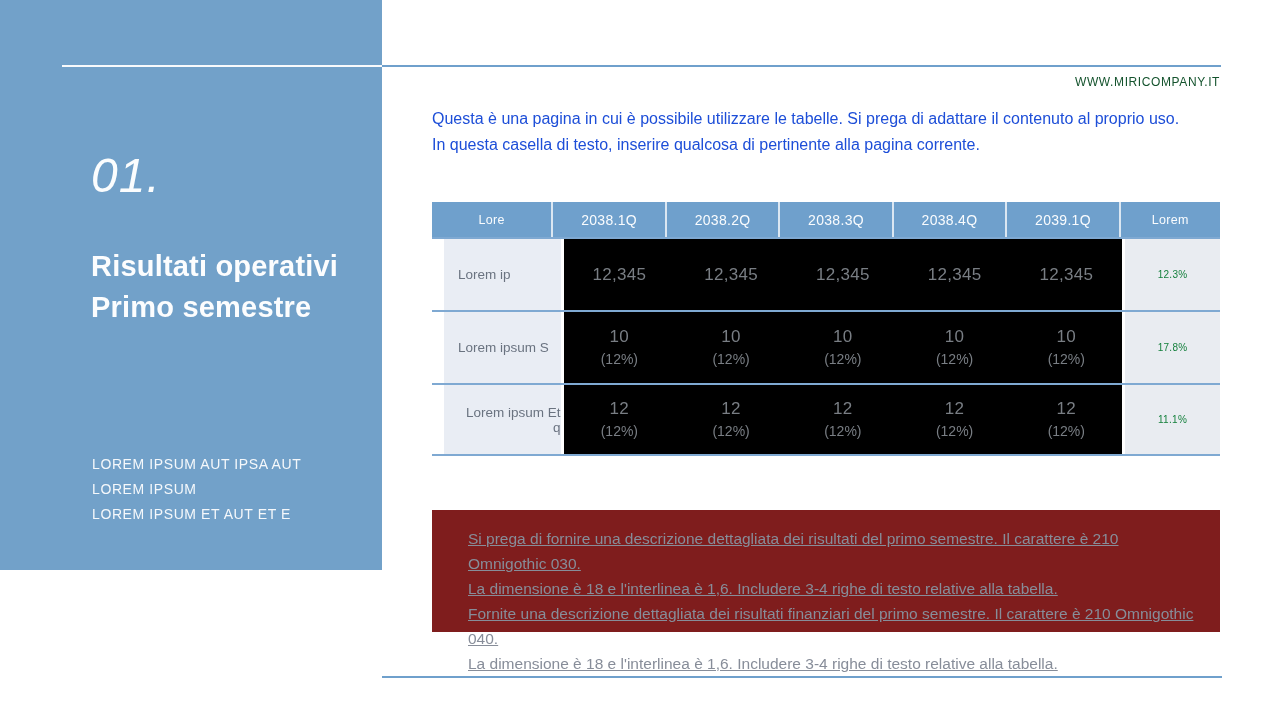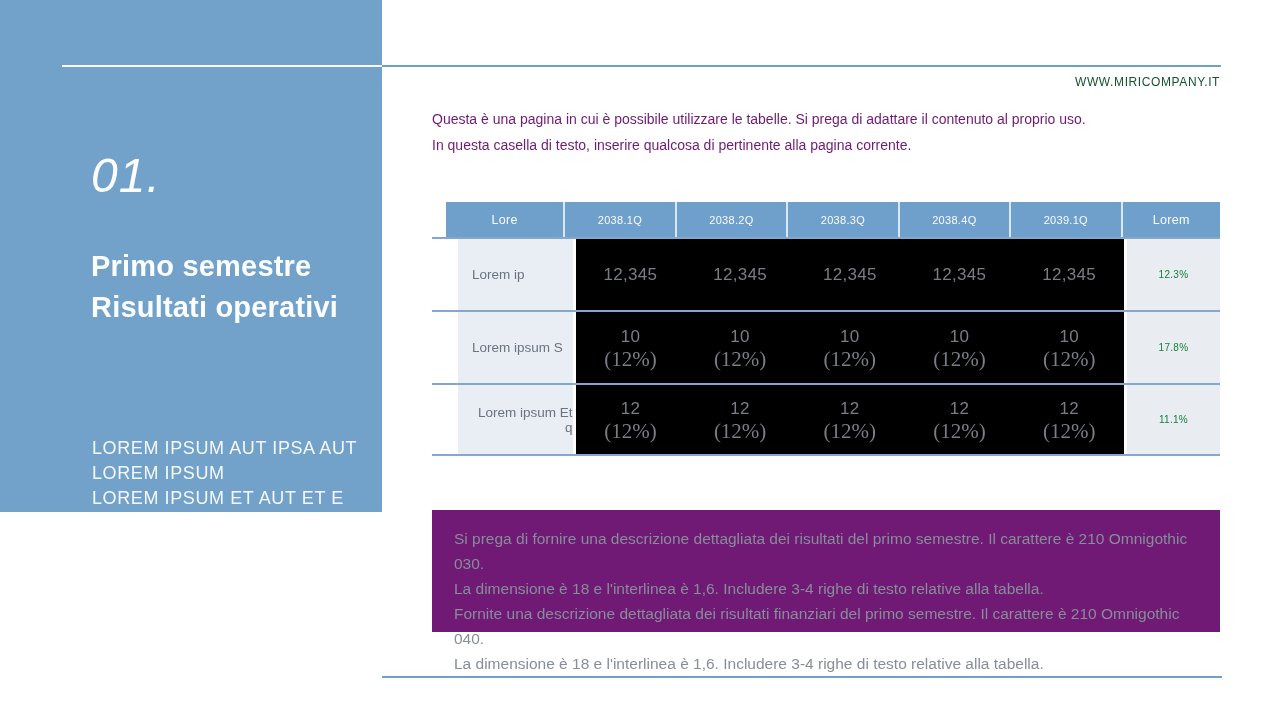"Questa è una pagina in" .intro { color: #701a75 -> #1d4ed8; font-size: 14px -> 16px }
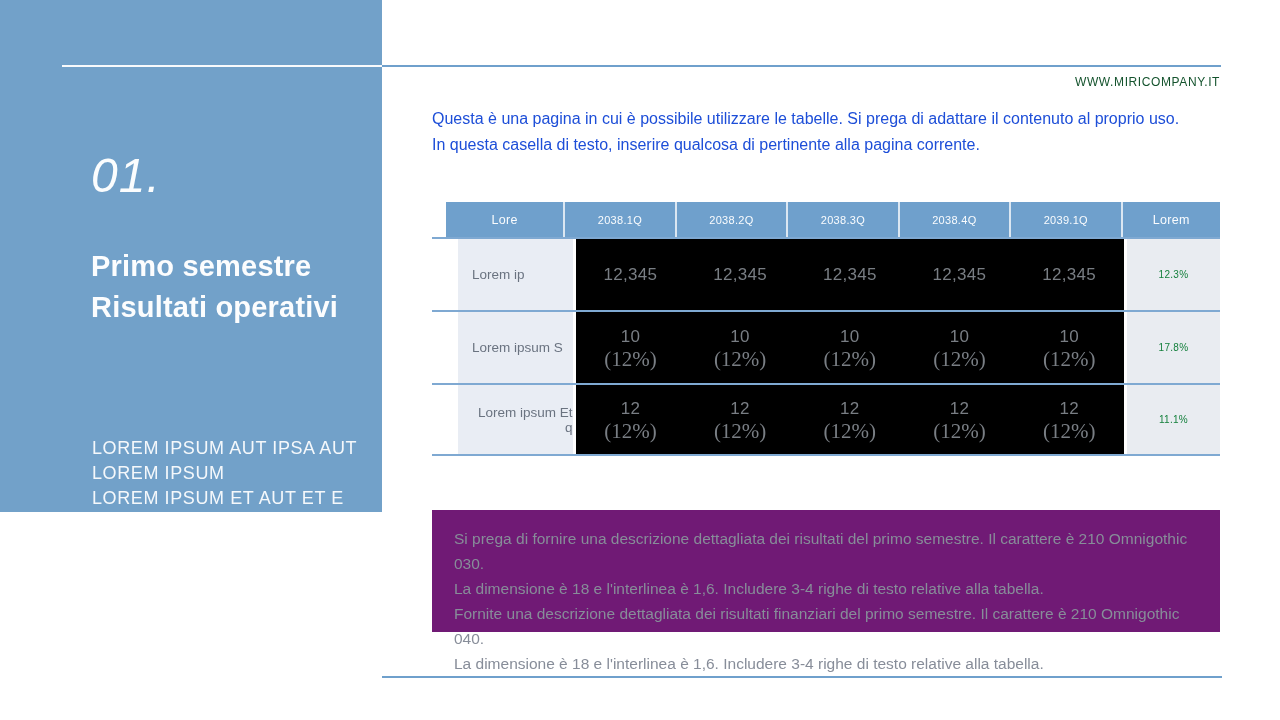"01." .sidebar { height: 512px -> 570px }
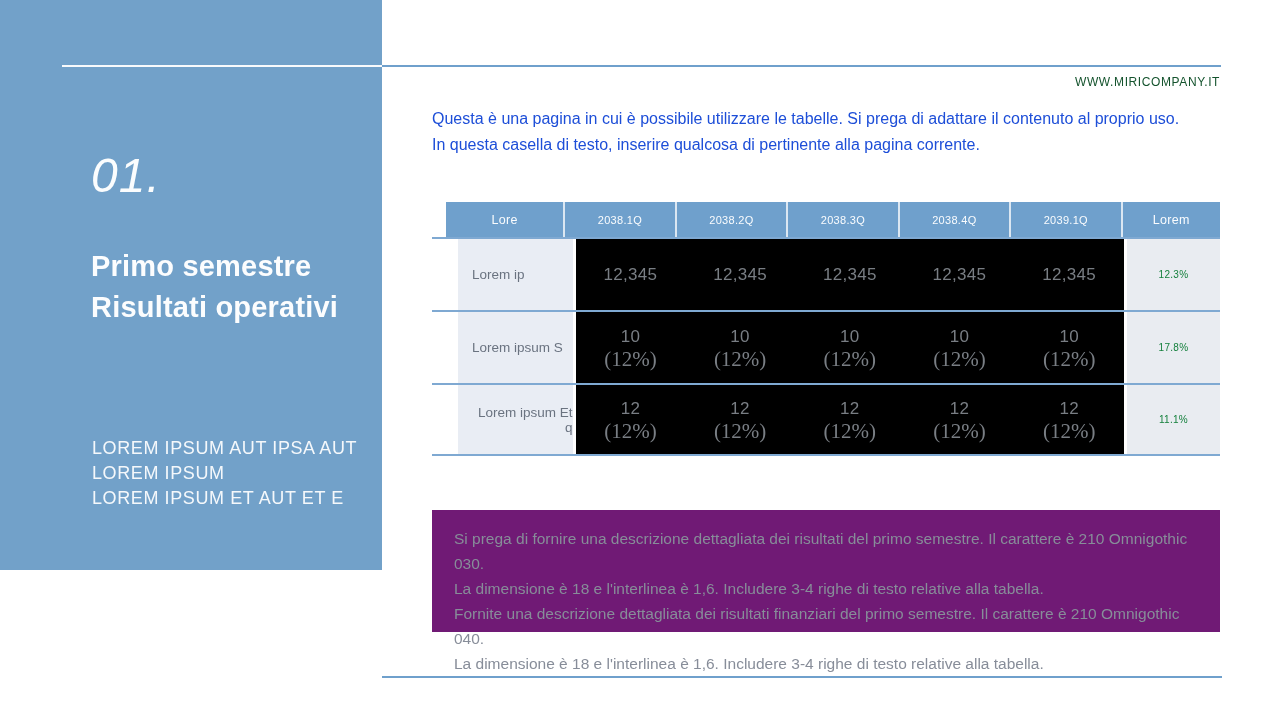"Lore" .c0 { margin-left: 14px -> none }
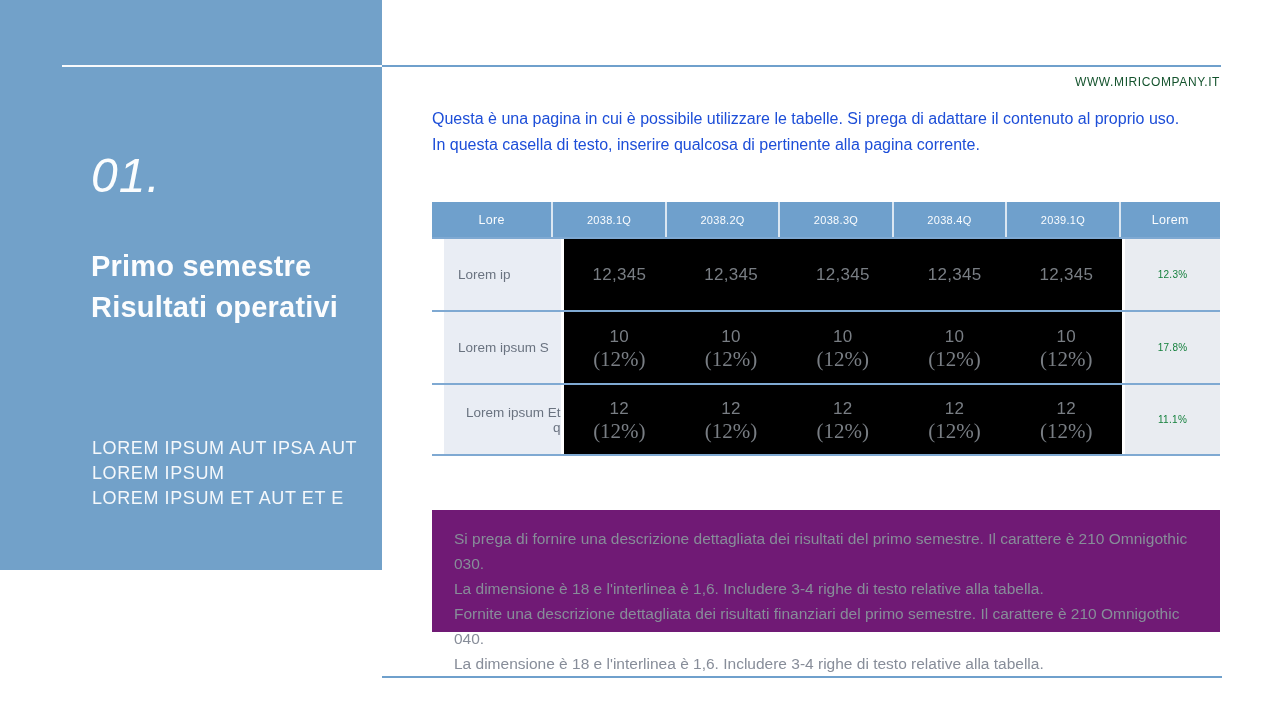"2038.1Q" .th { font-size: 11px -> 14px }
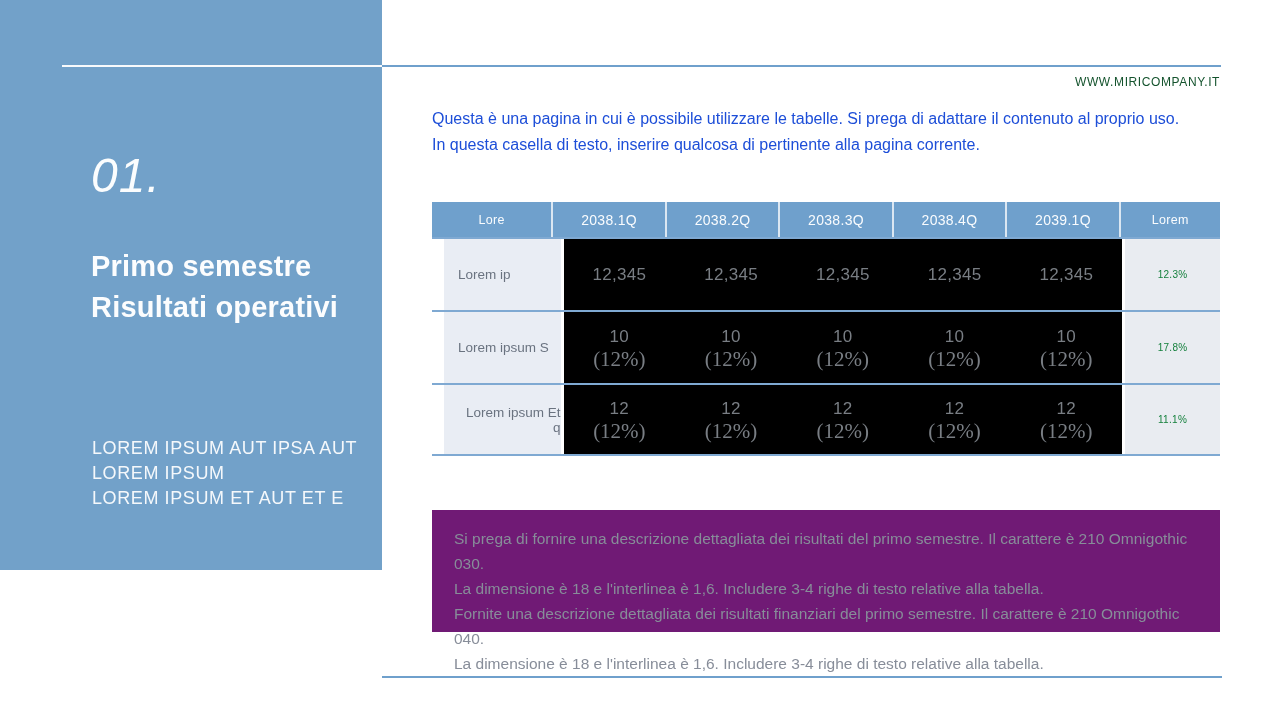"Primo semestre" div { order: before "Risultati operativi" -> after "Risultati operativi" }
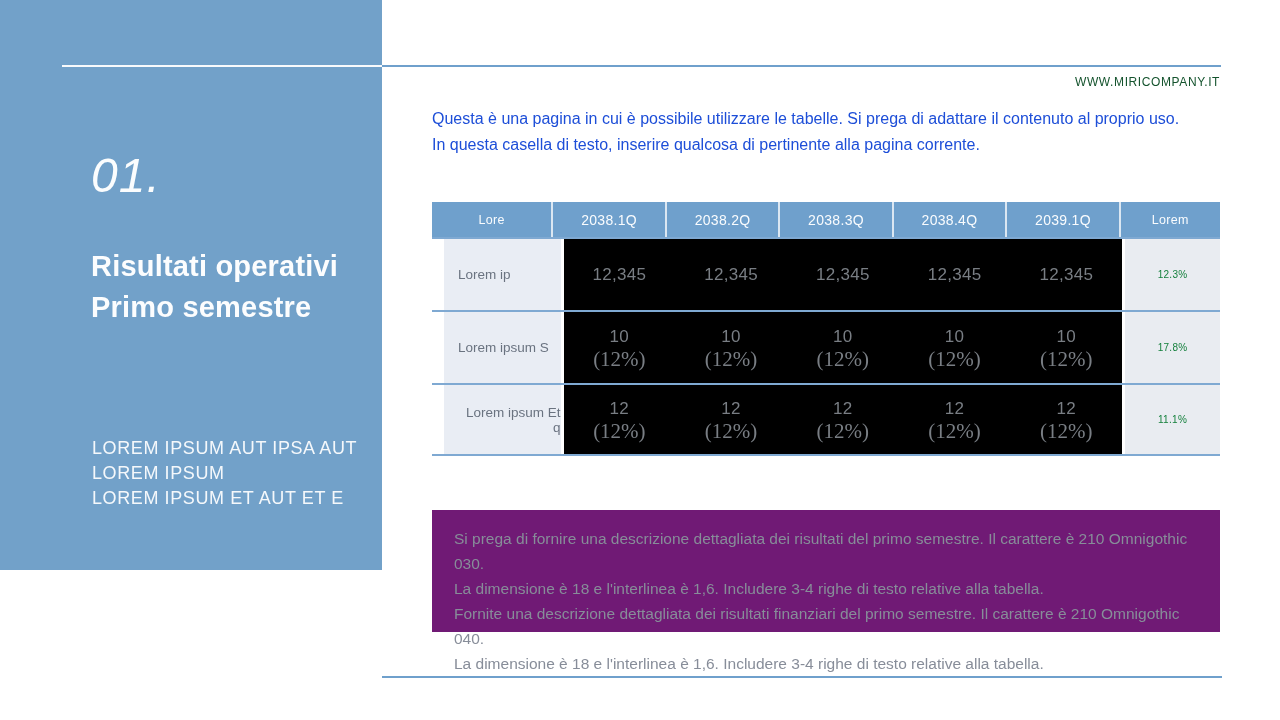"(12%)" .td.cell .sub { font-family: Liberation Serif, serif -> none; font-size: 21px -> 14px }
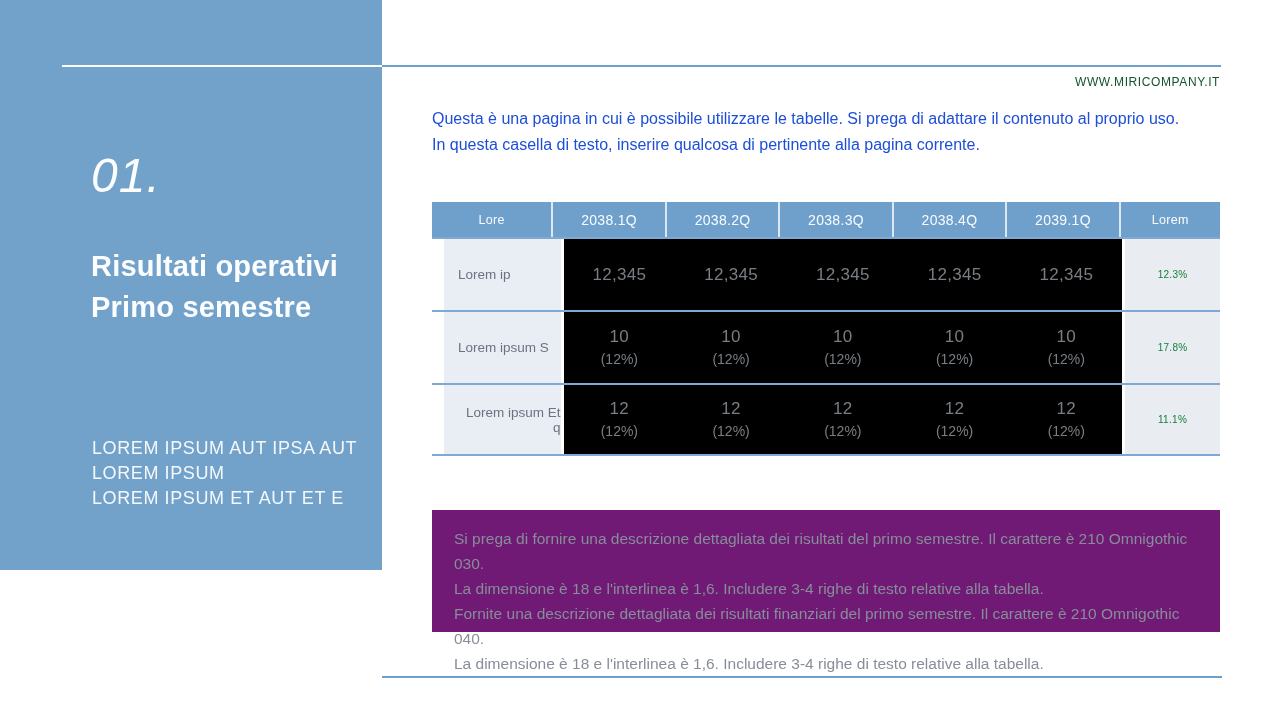"LOREM IPSUM AUT IPSA AUT" .sidebar-notes { font-size: 18px -> 14px; top: 436px -> 452px }
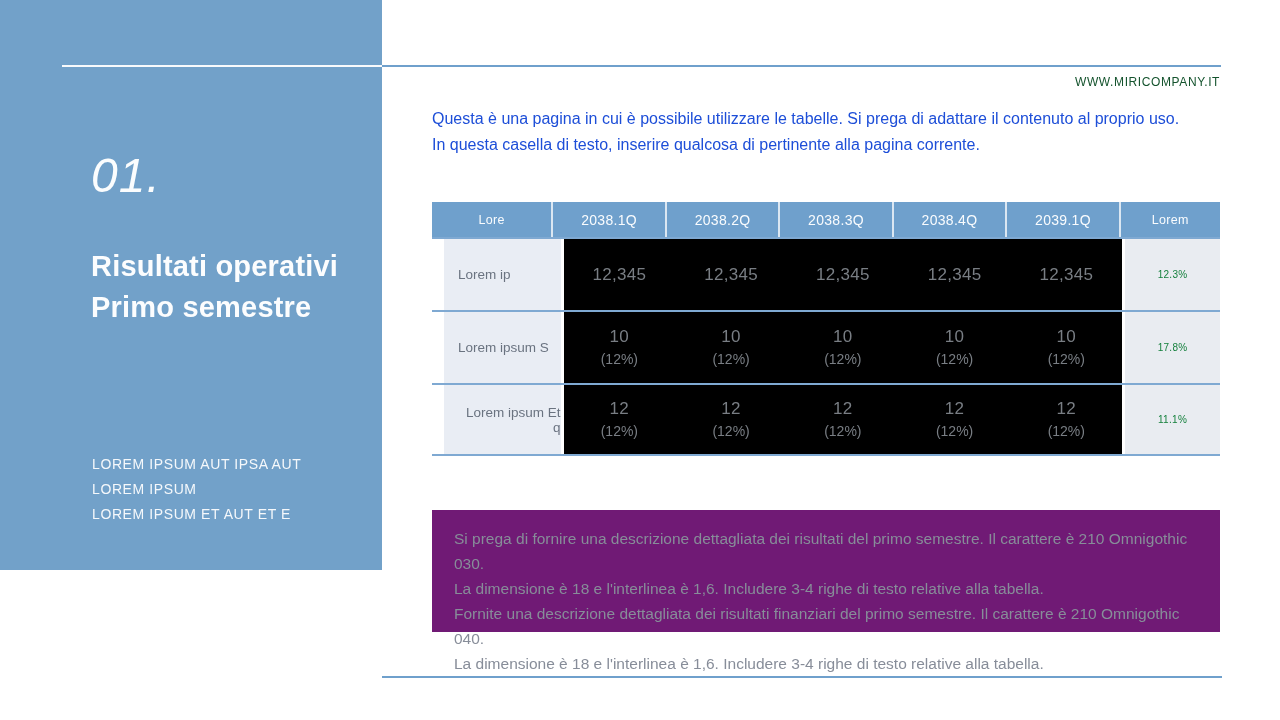"Si prega di fornire una" .desc-box { background: #701a75 -> #7f1d1d; padding: 16px 20px 0 22px -> 16px 20px 0 36px; text-decoration: none -> underline }
